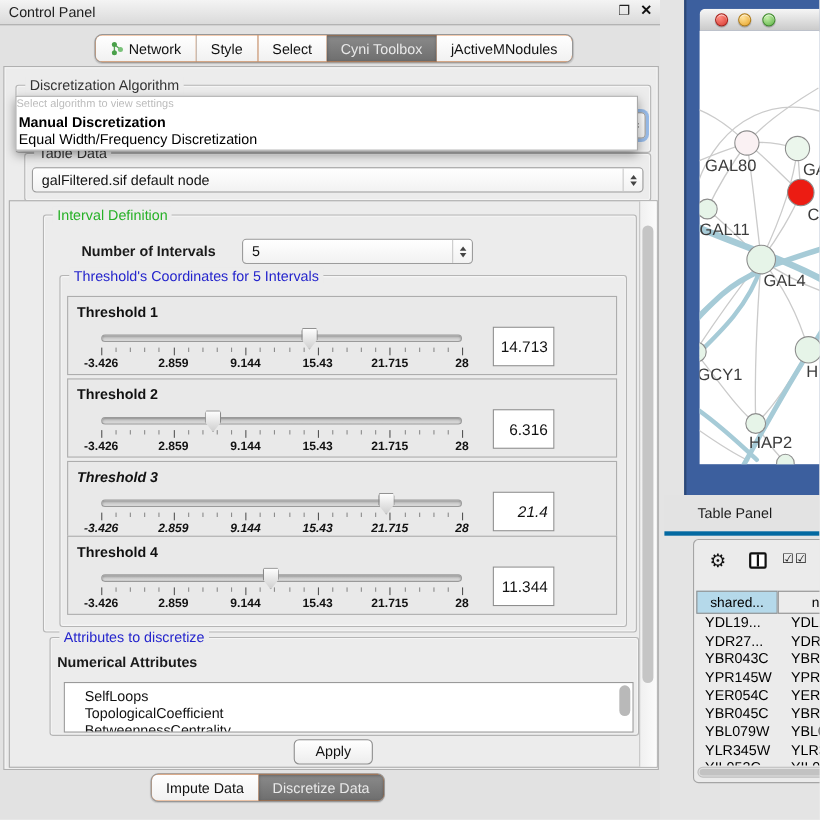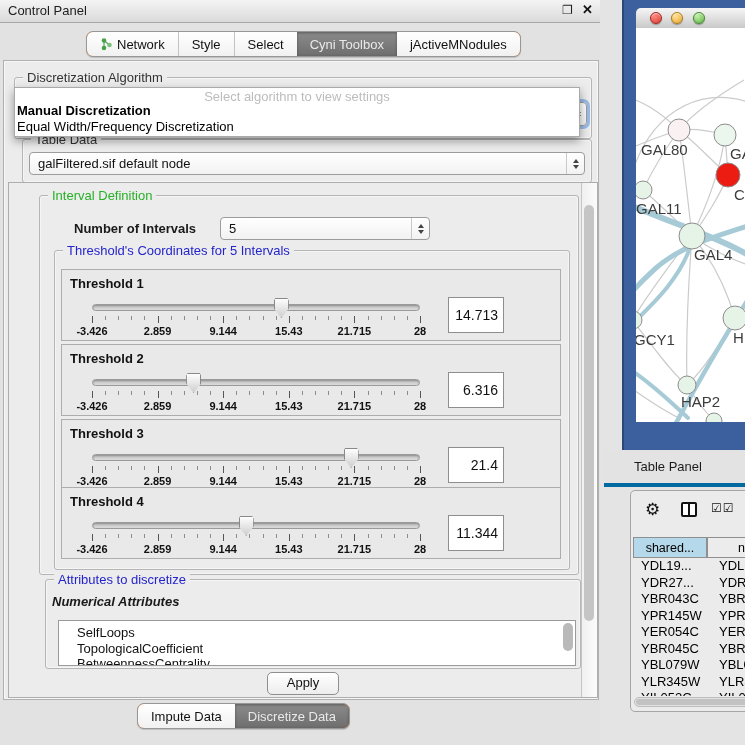"Select algorithm to view settings" #algo-placeholder { font-size: 13px -> 10px; text-align: center -> none }
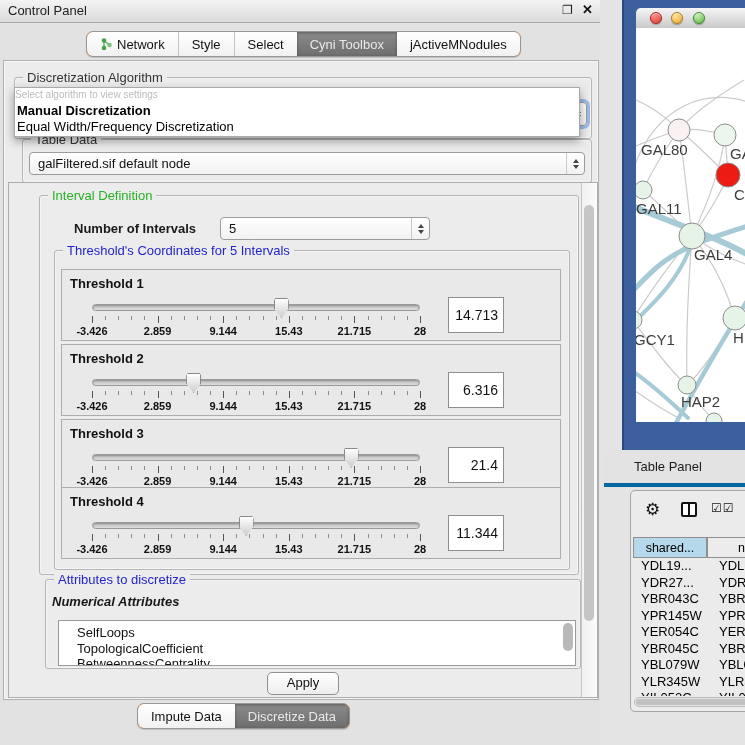"Threshold 3" div.threshold-panel { font-style: none -> italic }
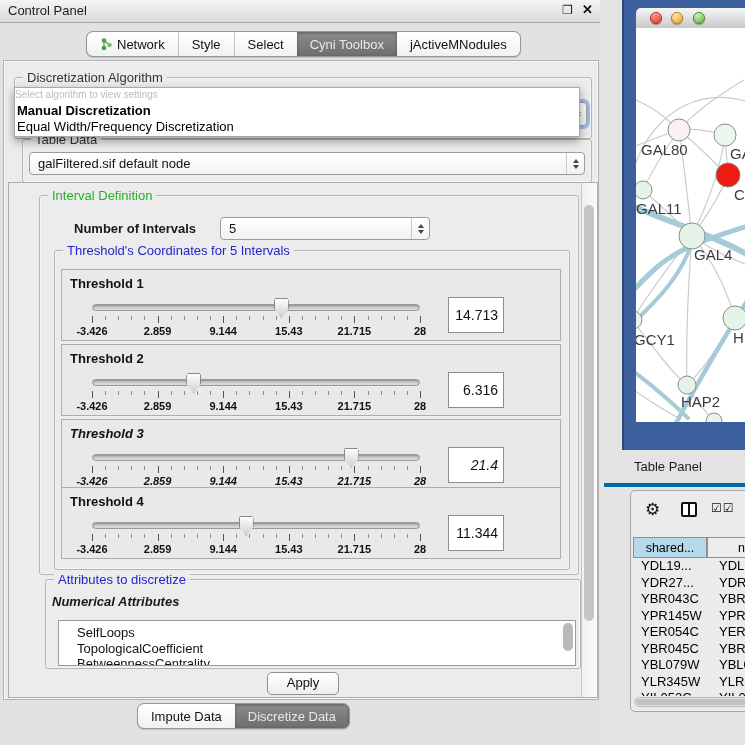"Numerical Attributes" span.abs { font-style: italic -> none }
